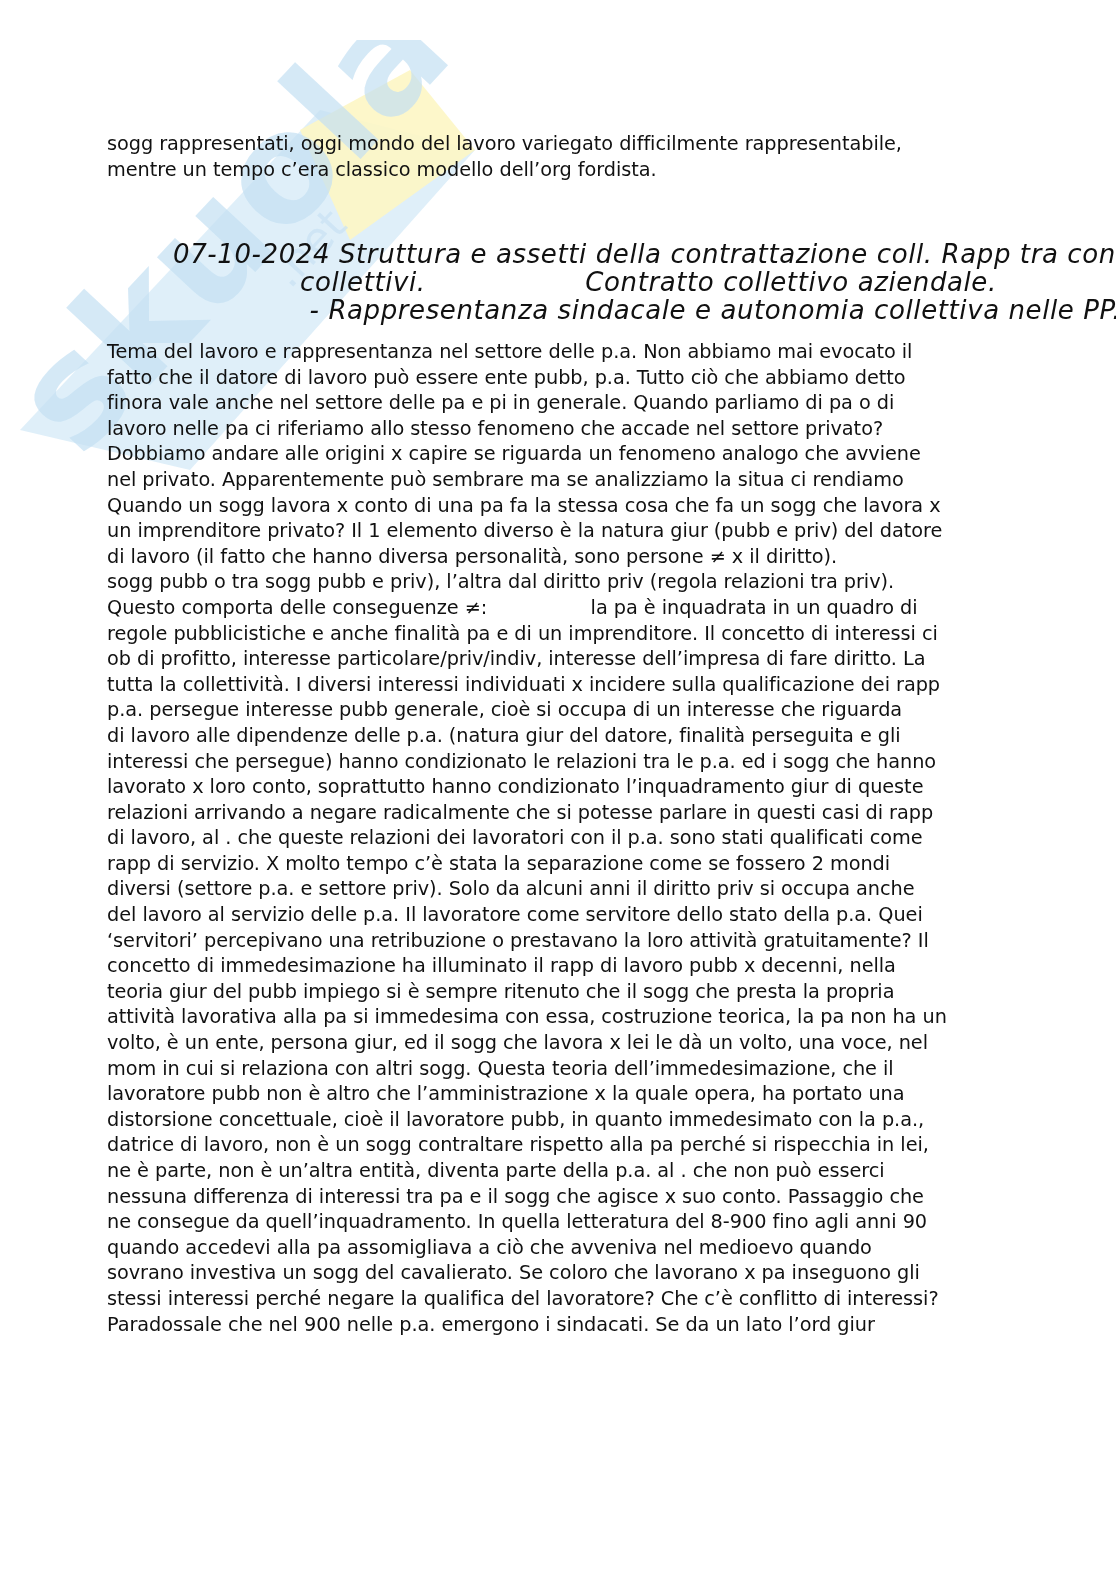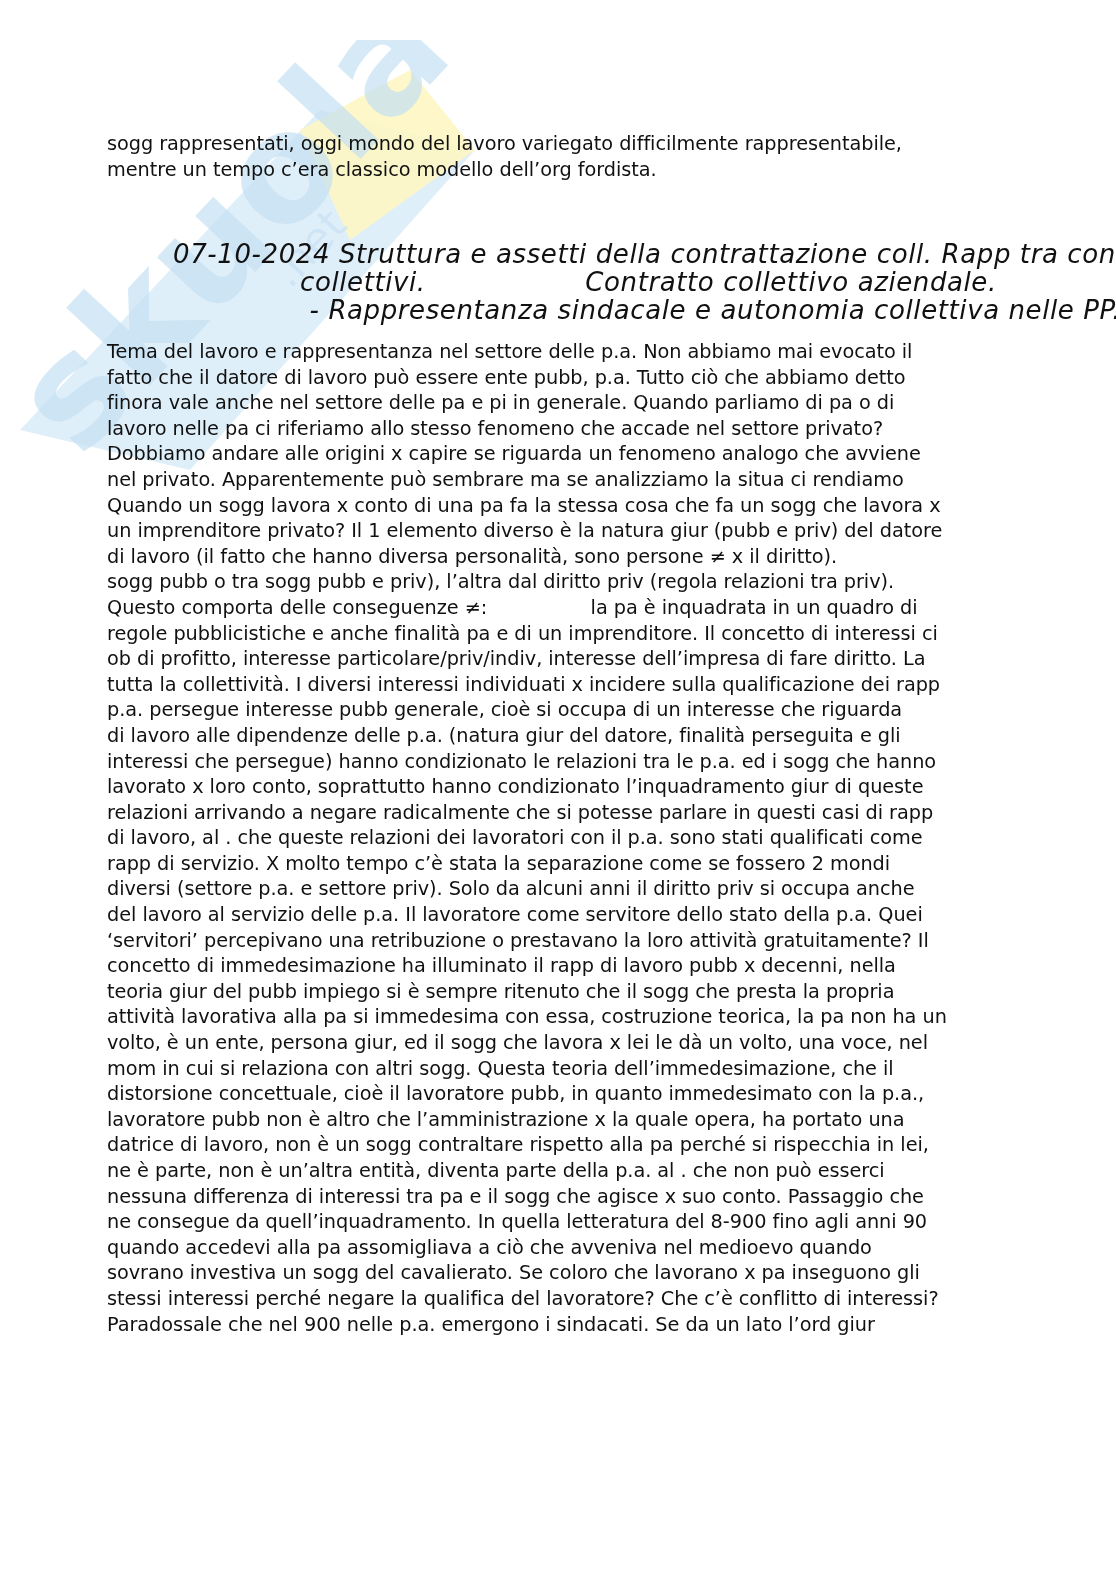"distorsione concettuale, cioè il" div.line { order: before "lavoratore pubb non è altro" -> after "lavoratore pubb non è altro" }
